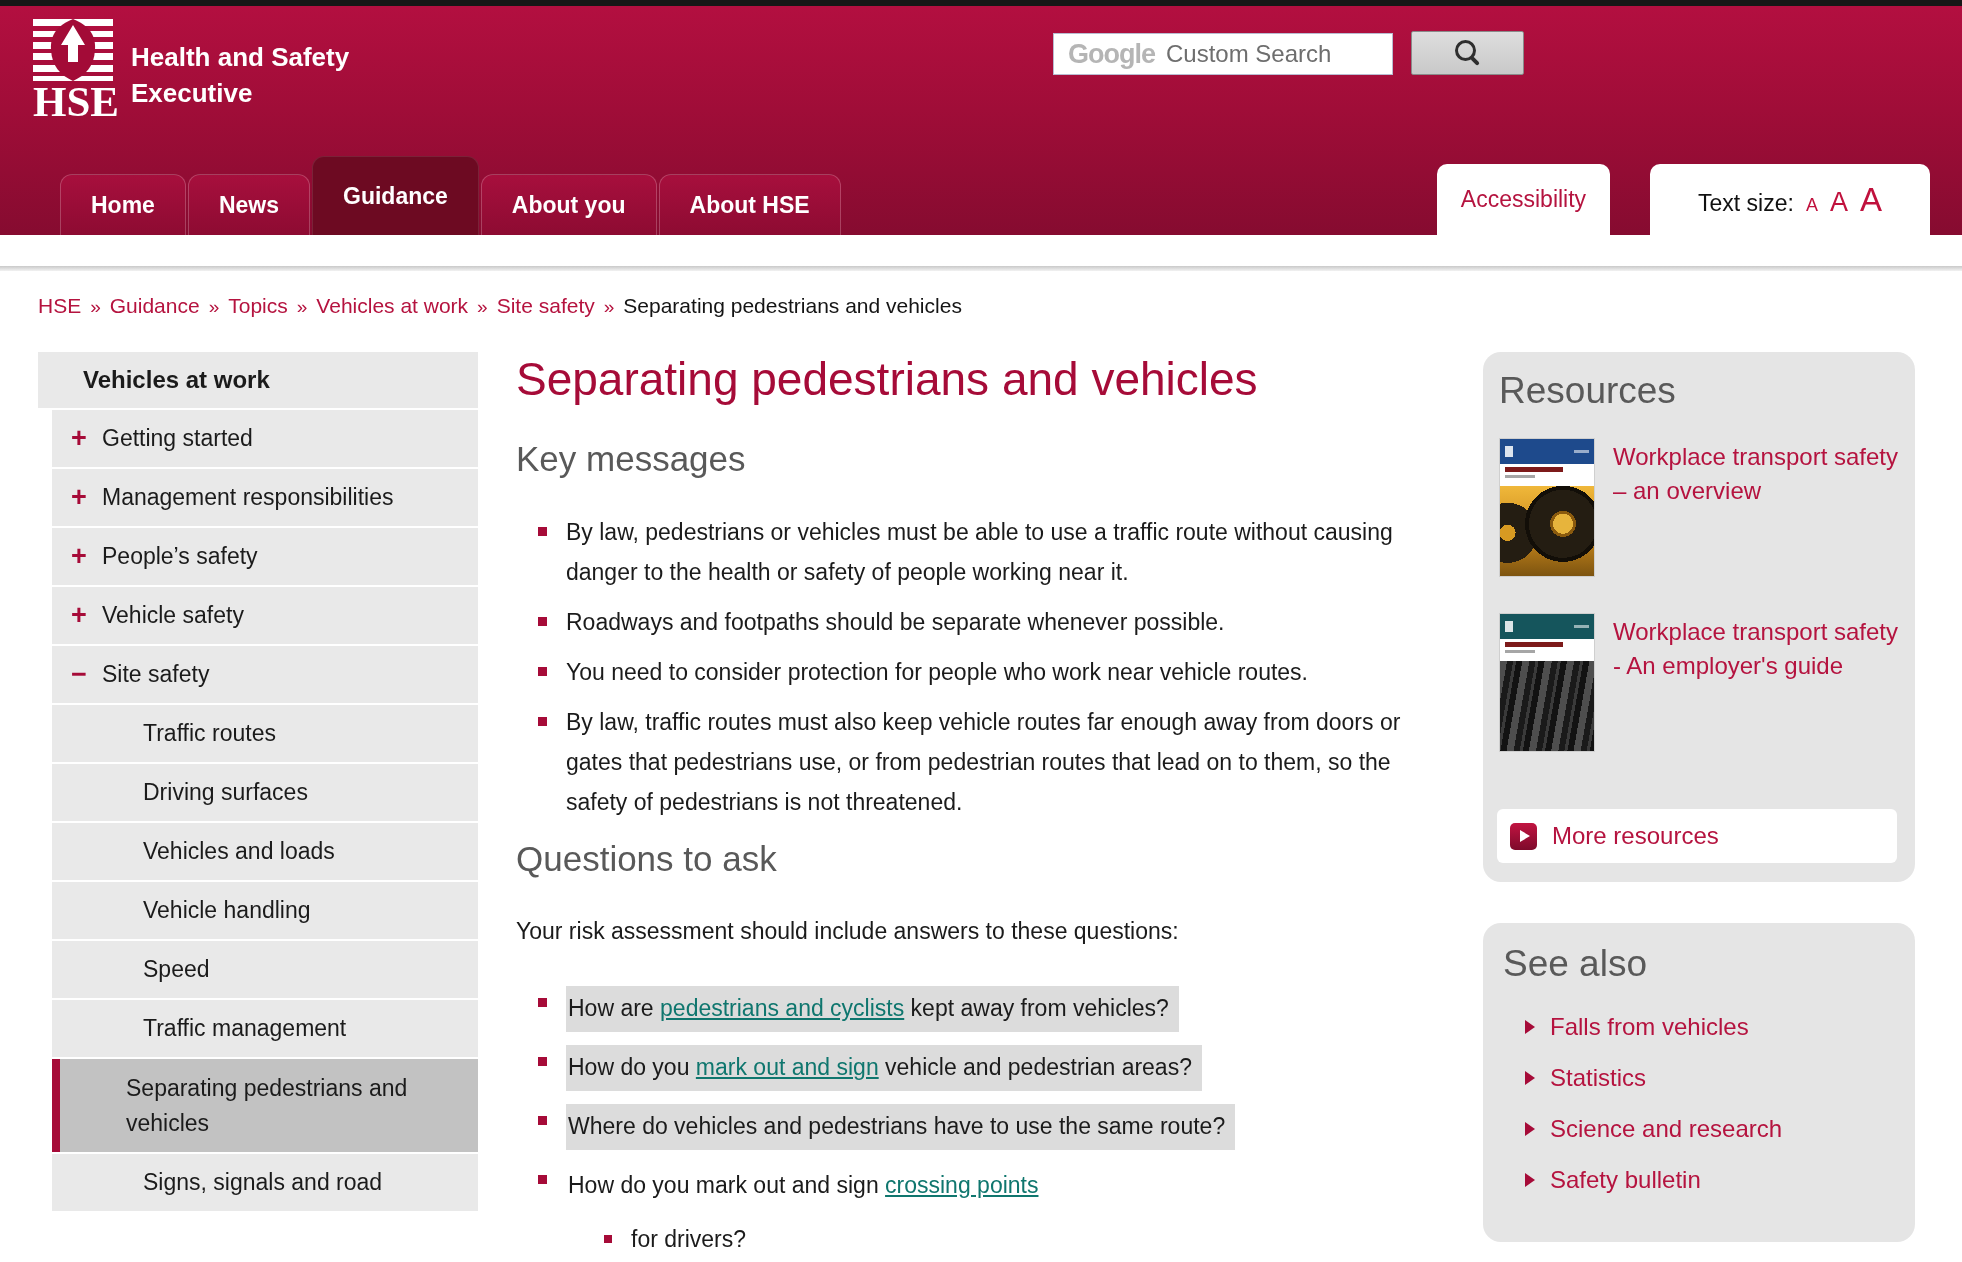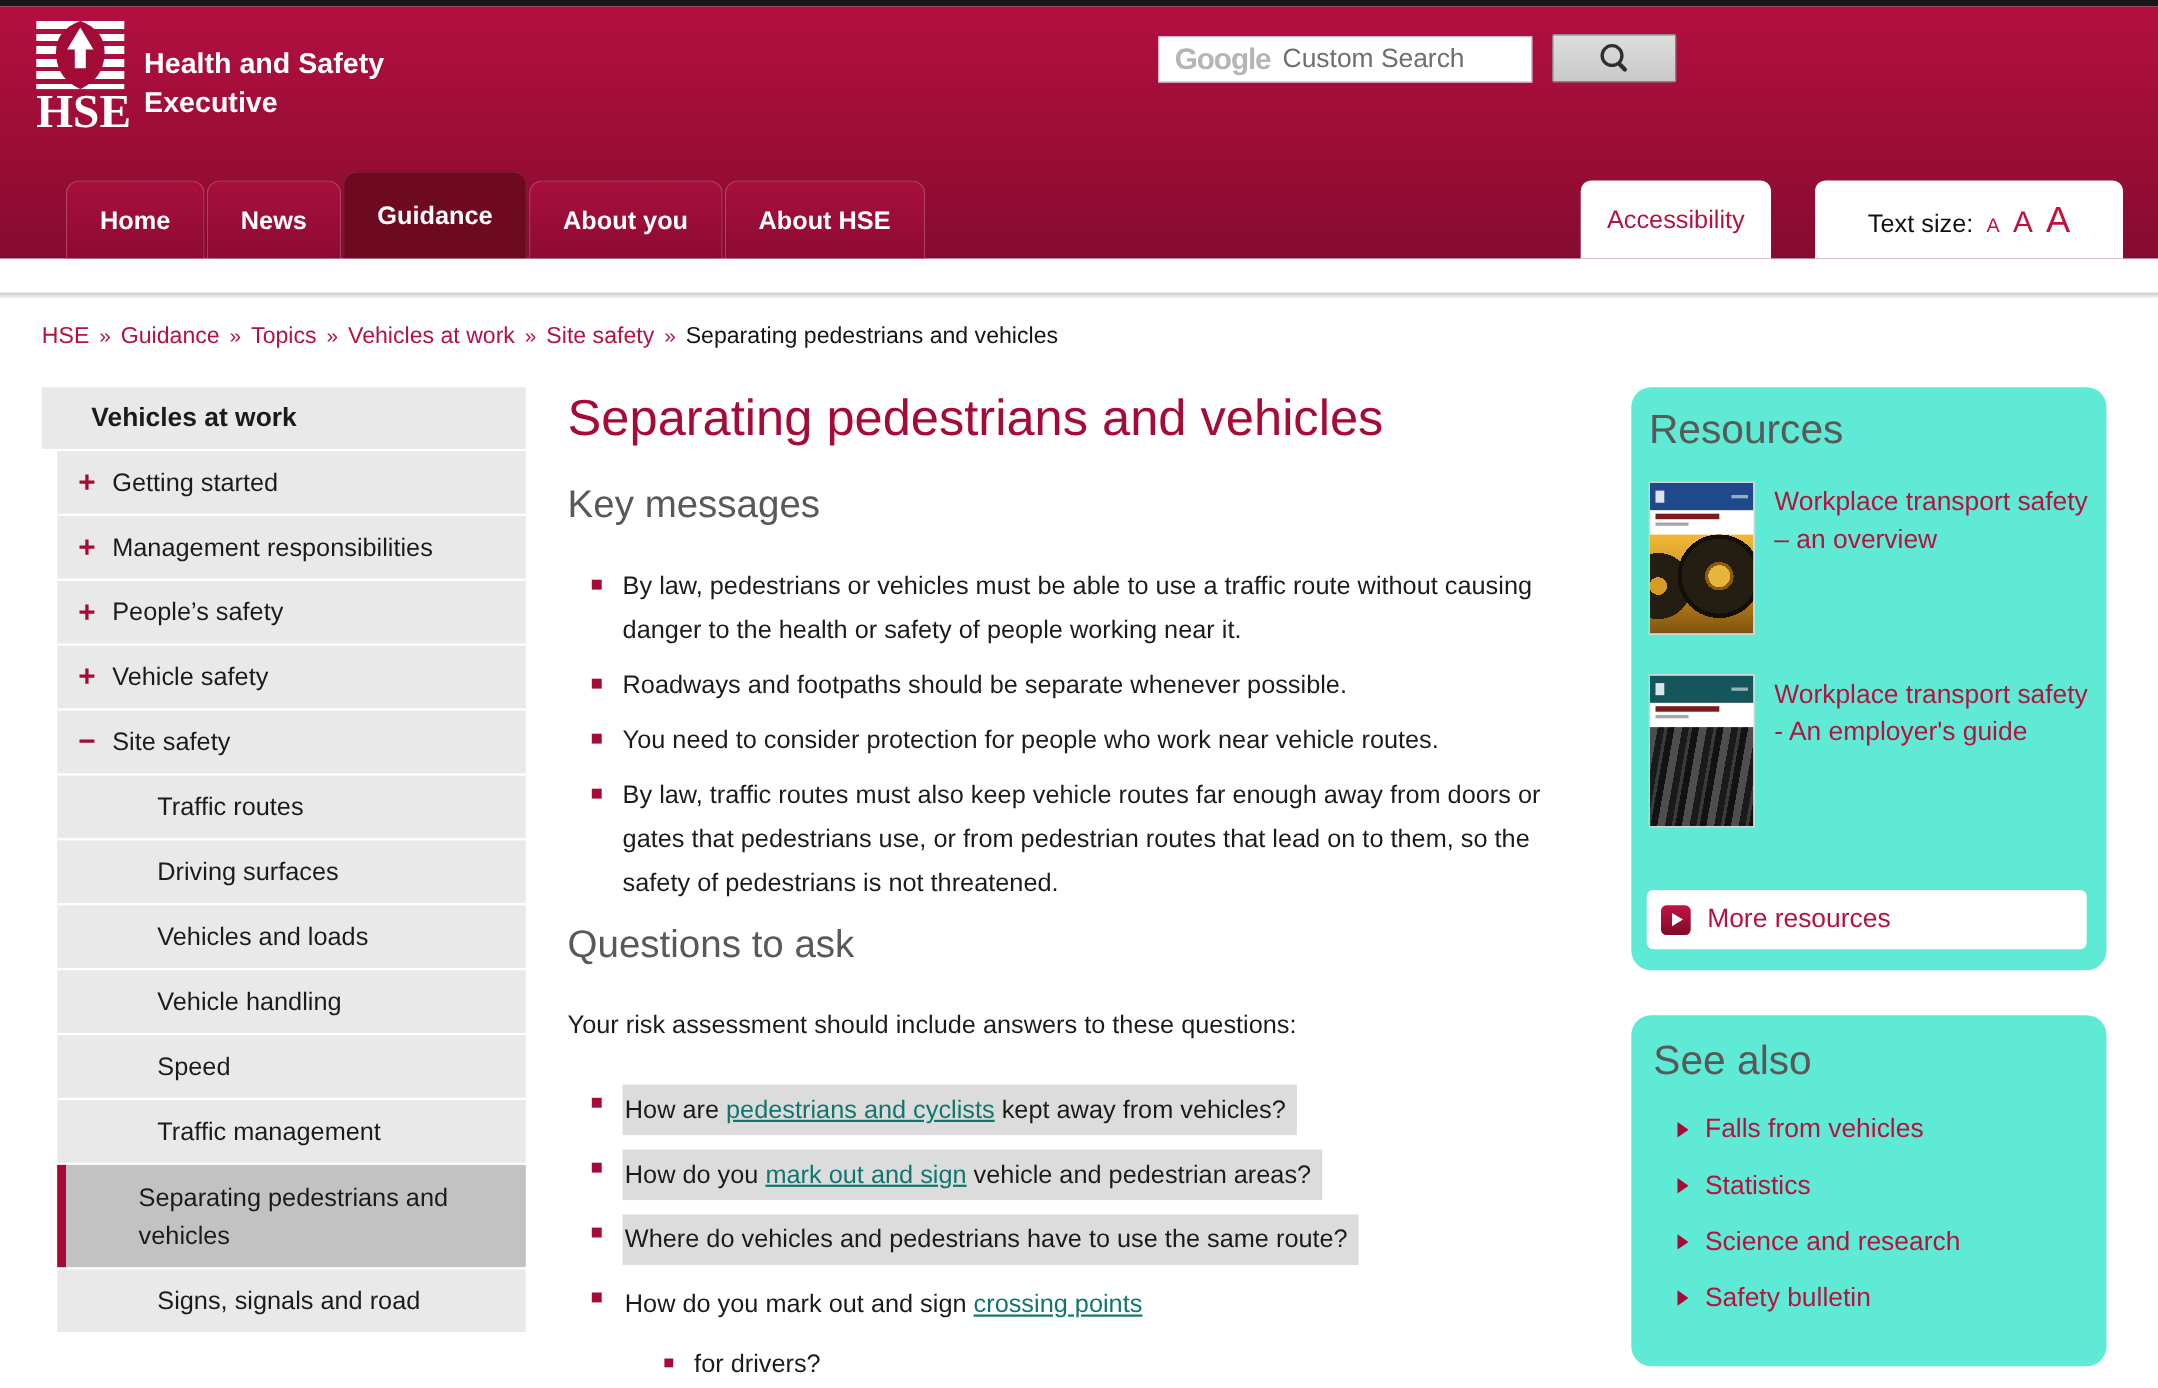"Home" .tab { height: 71px -> 61px }
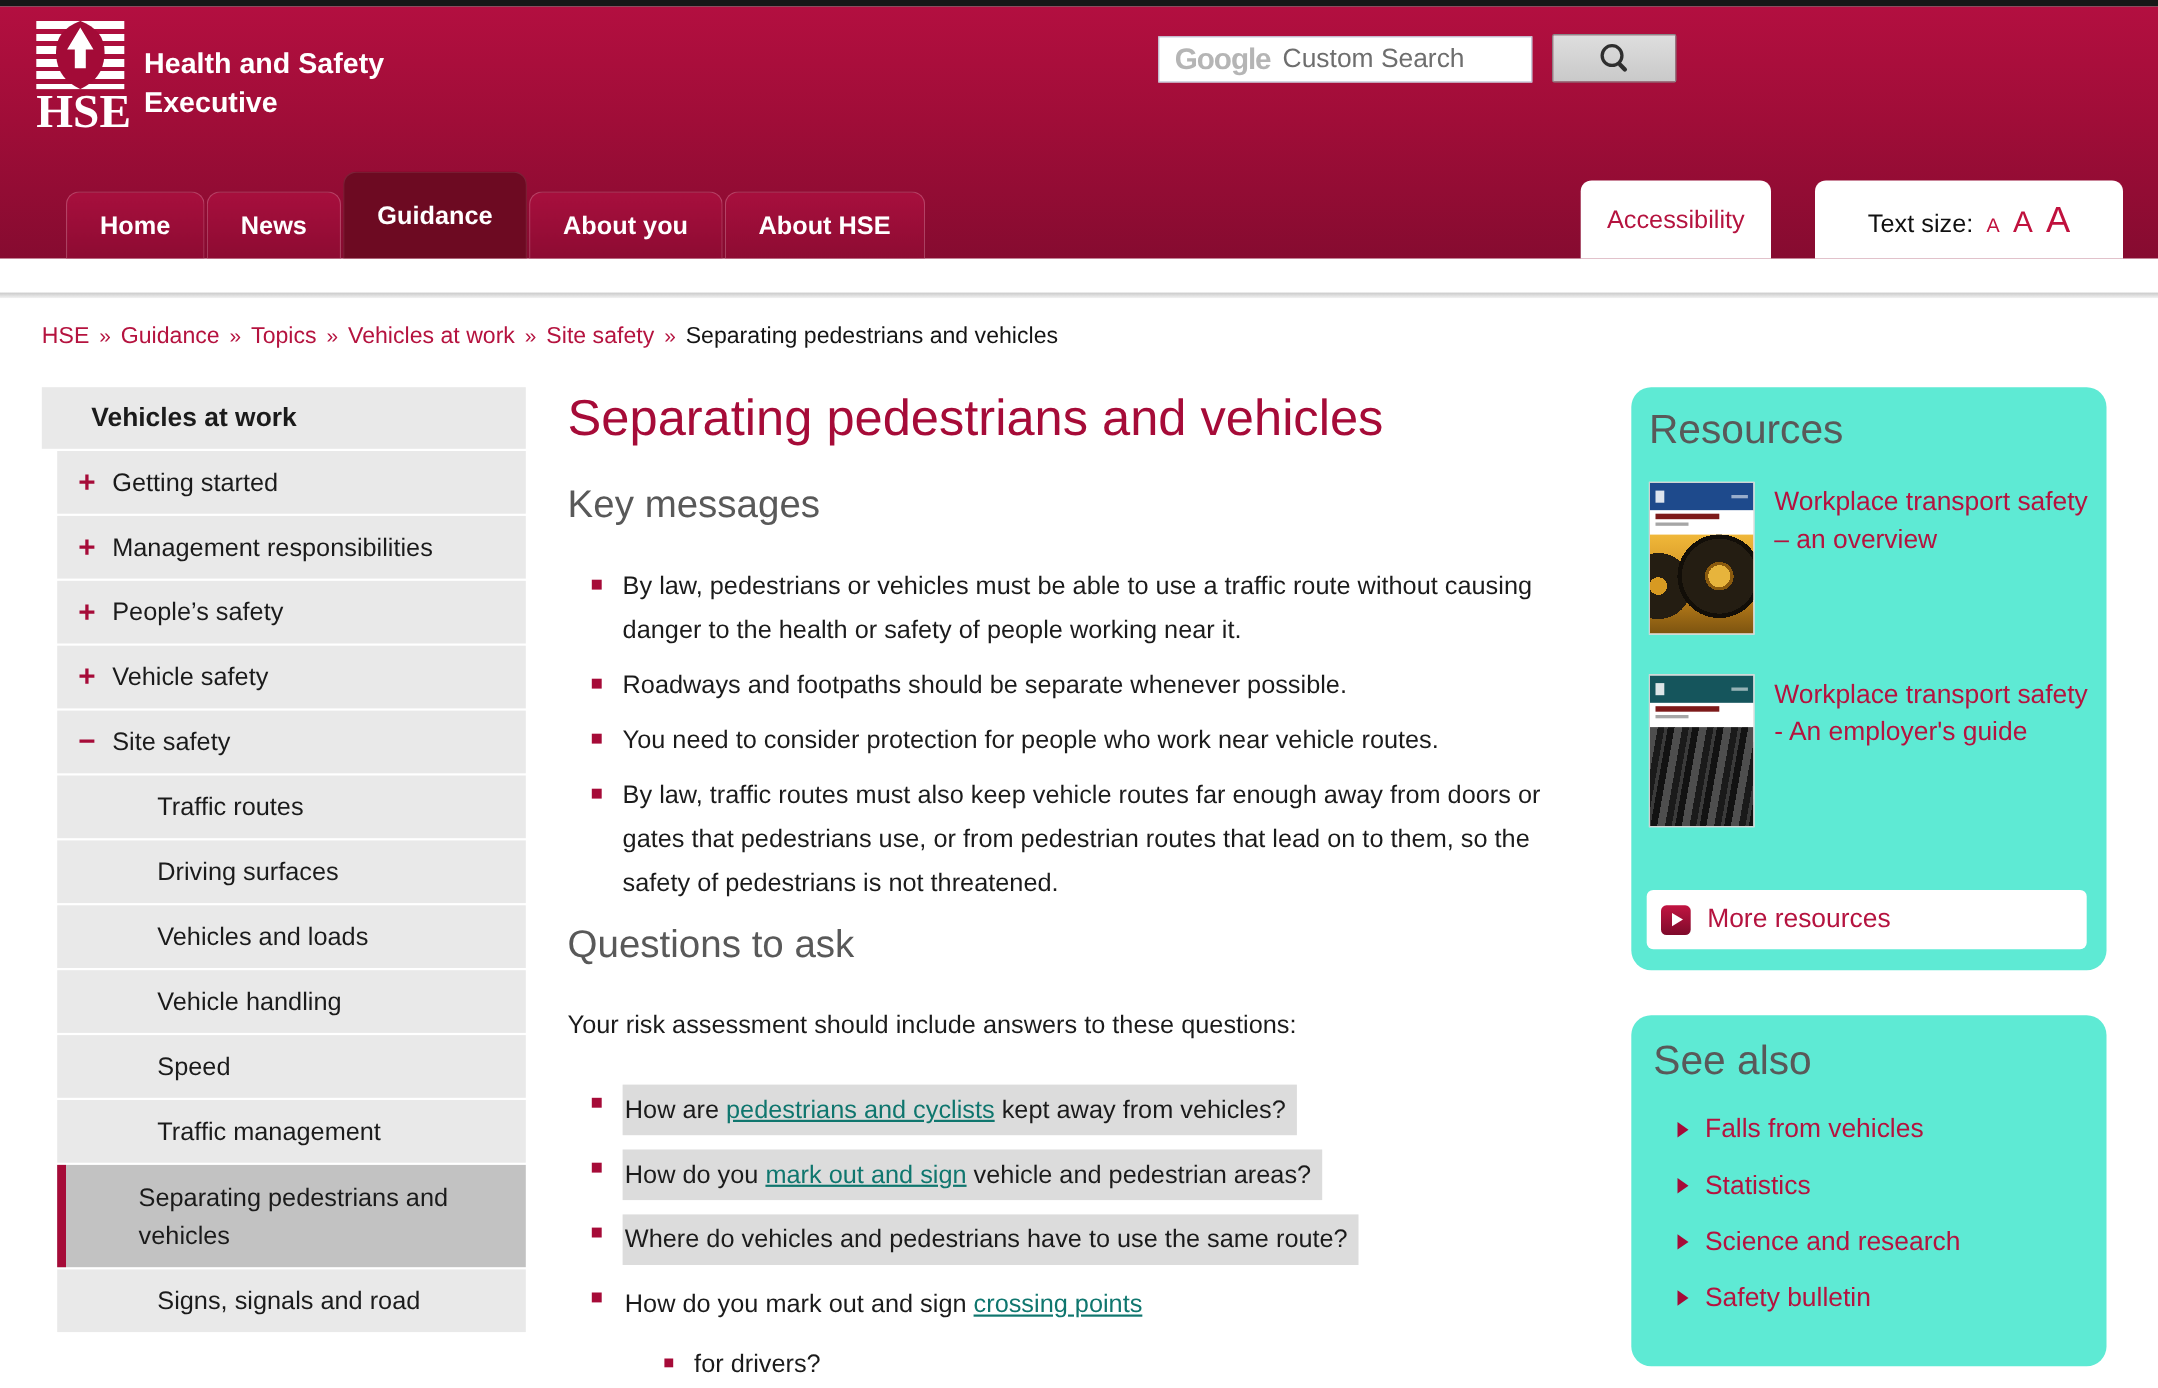"Resources" .panel { background: #5eead4 -> #e5e5e5 }
